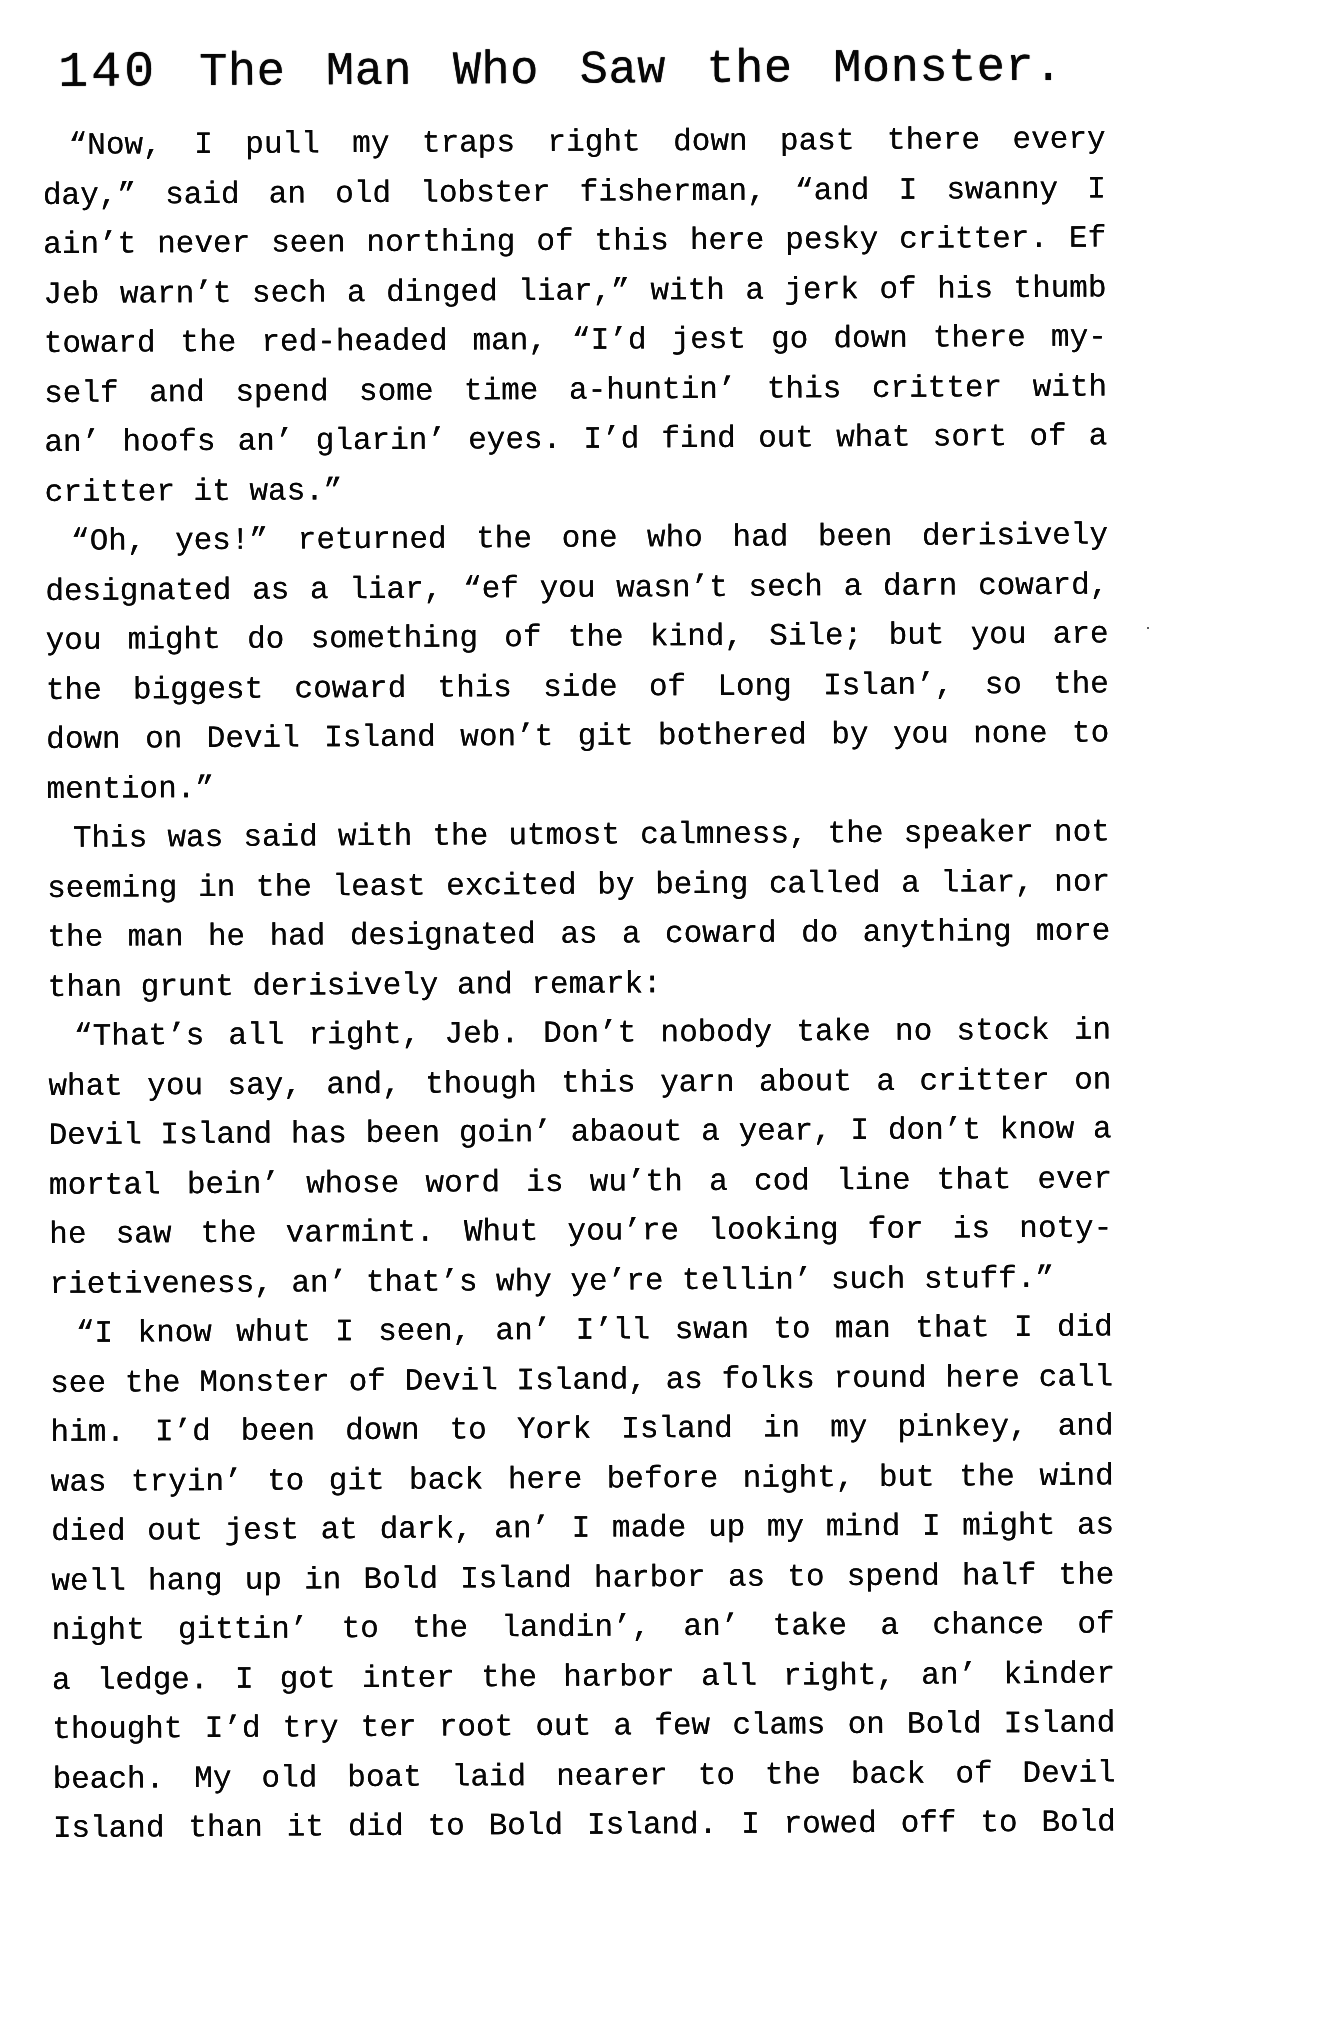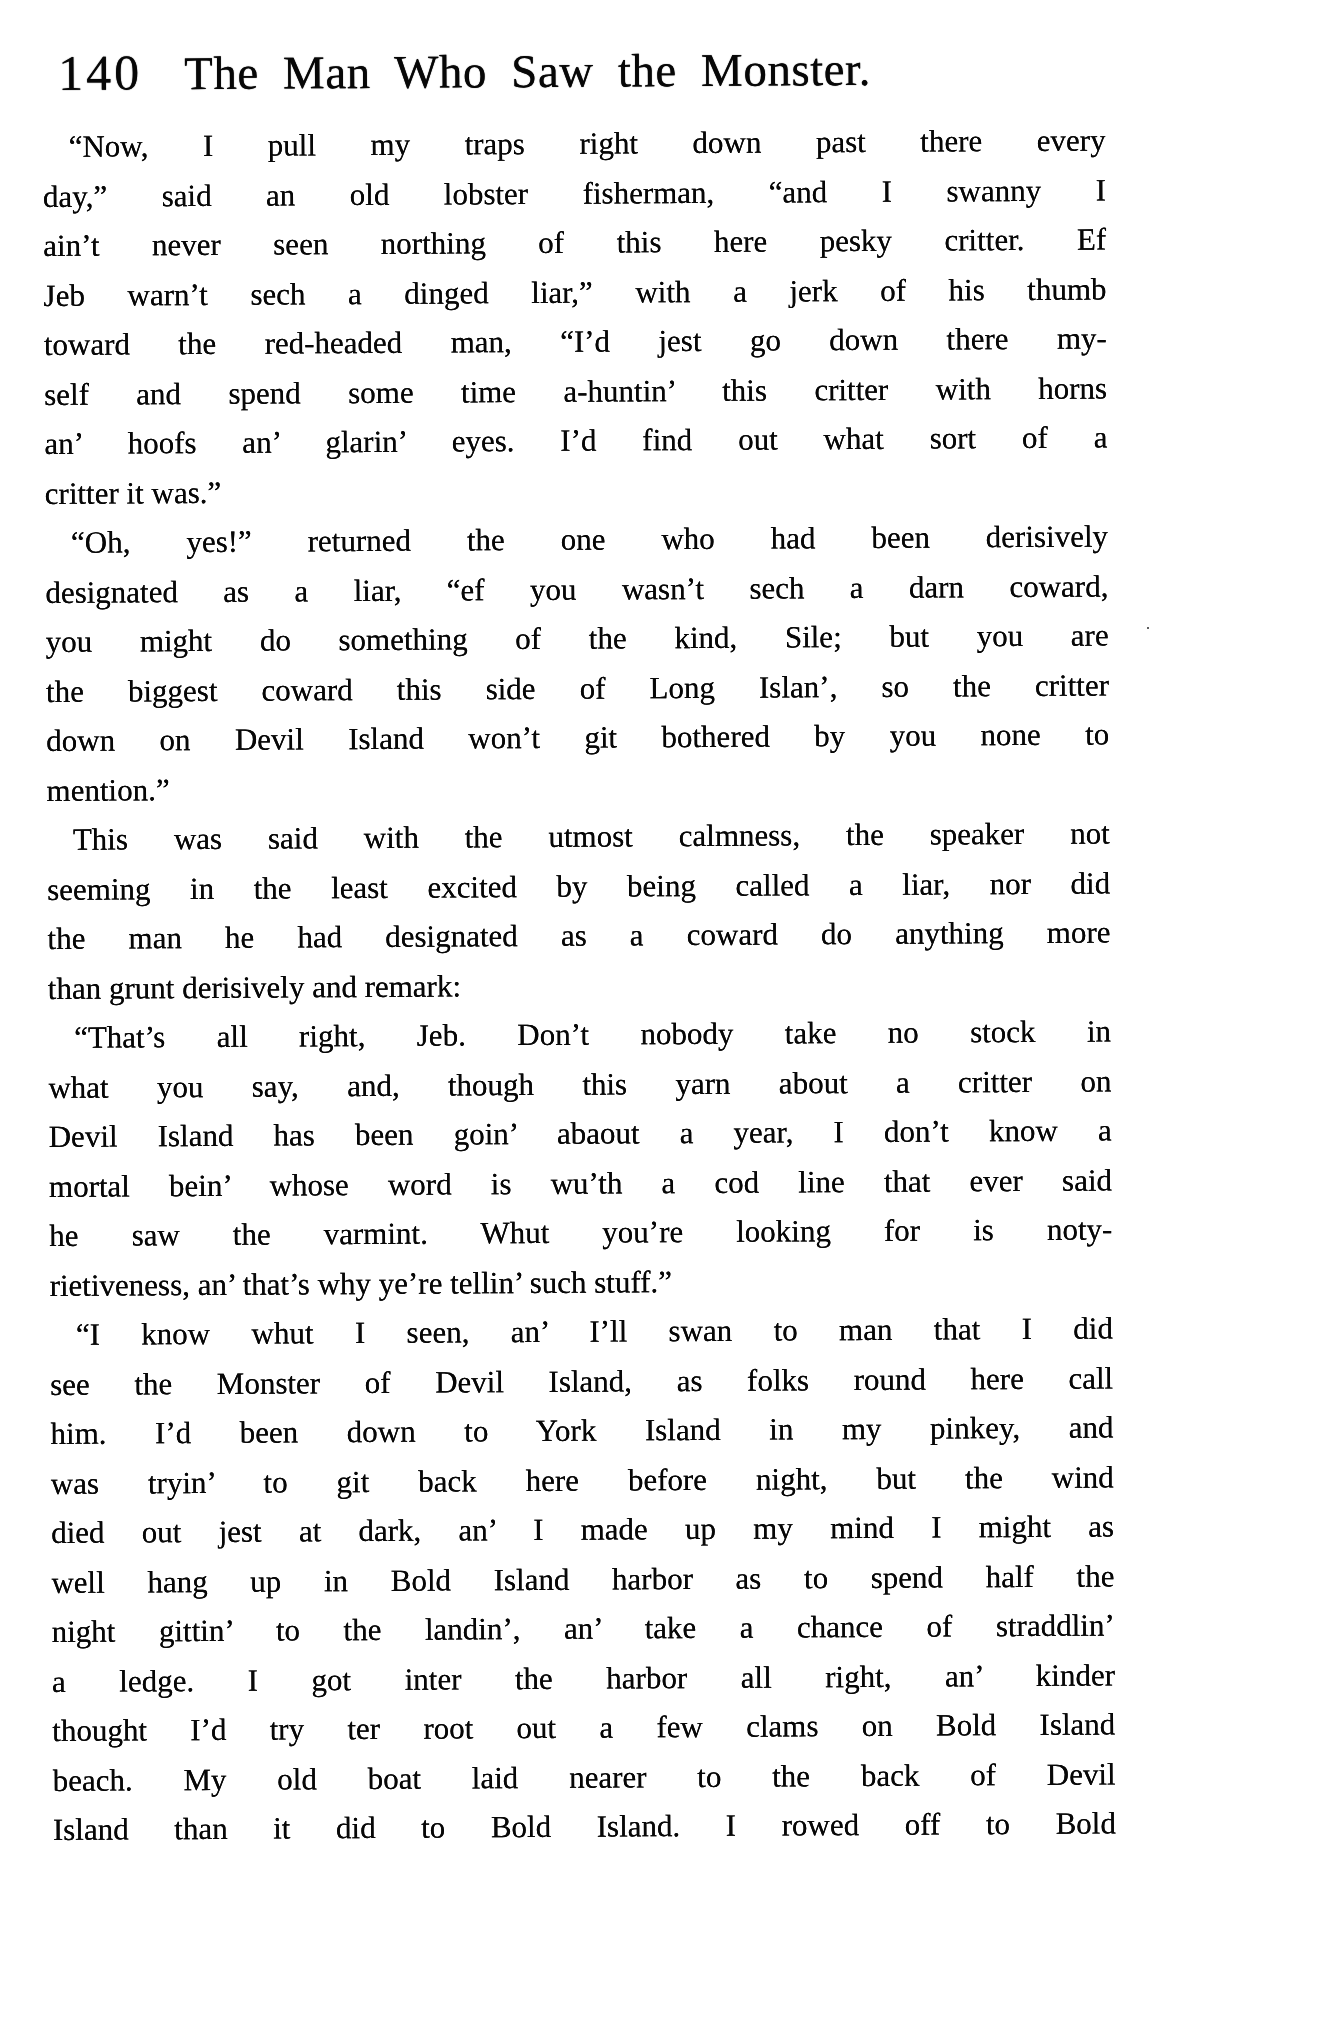"140" .page { font-family: Liberation Serif, serif -> Liberation Mono, monospace }
